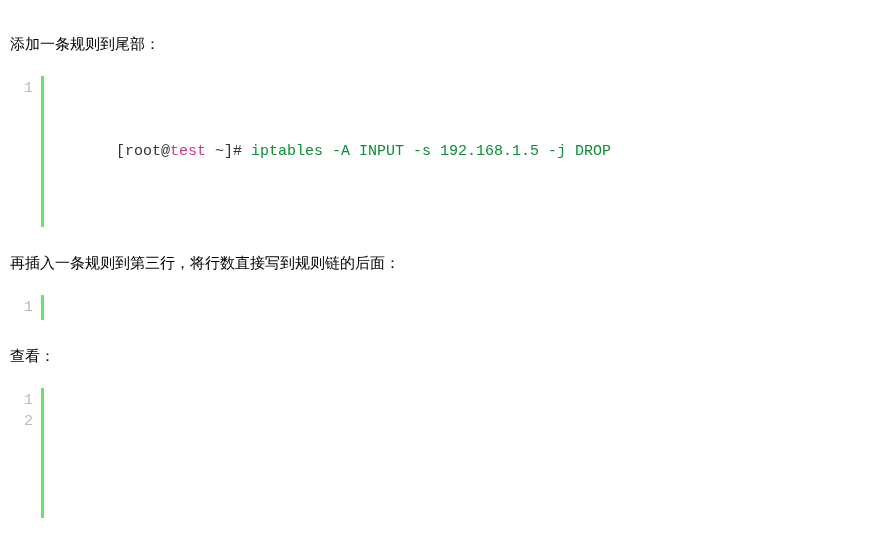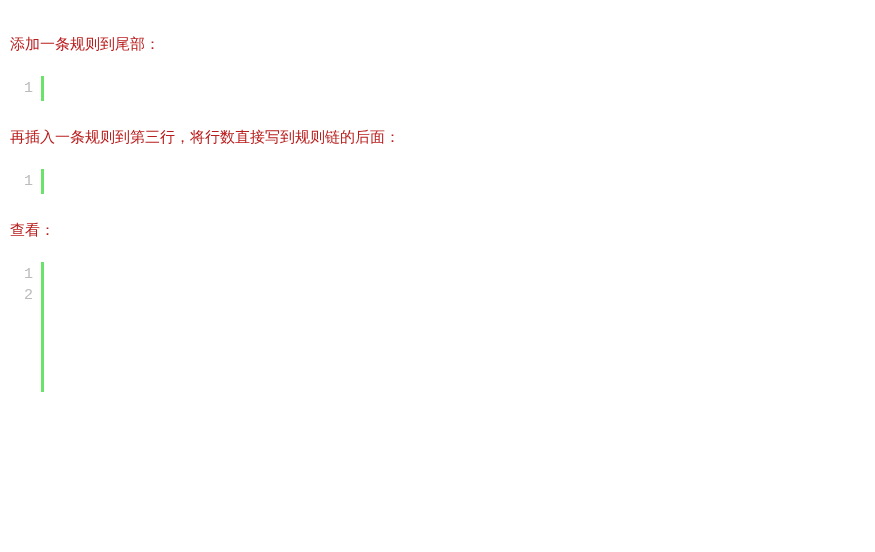"添加一条规则到尾部：" .para { color: #b91c1c -> #000000 }
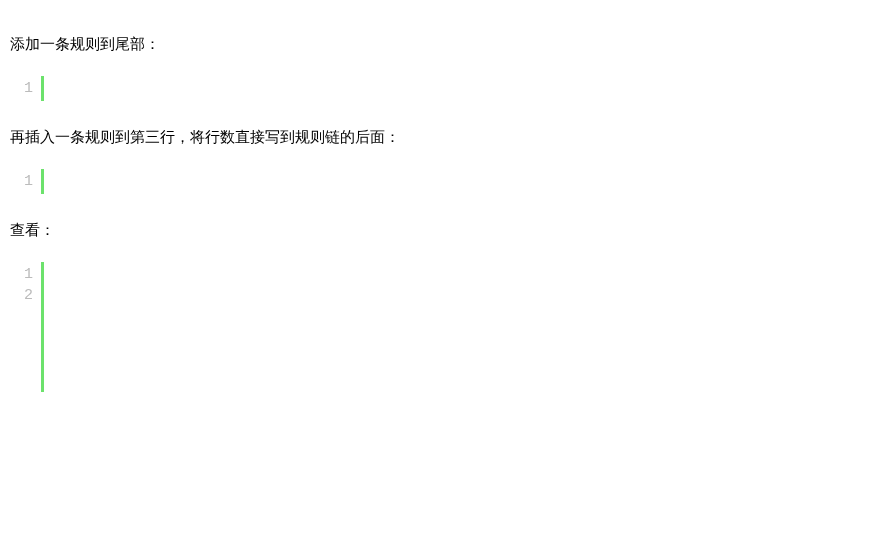"[root@test ~]# iptables -A INPUT" div.code { html: none -> <div> <span> <span>[root@</span><span>test</span><span> ~]# </span><span>iptables -A INPUT -s 192.168.1.5 -j DROP</span> </span> </div> }
